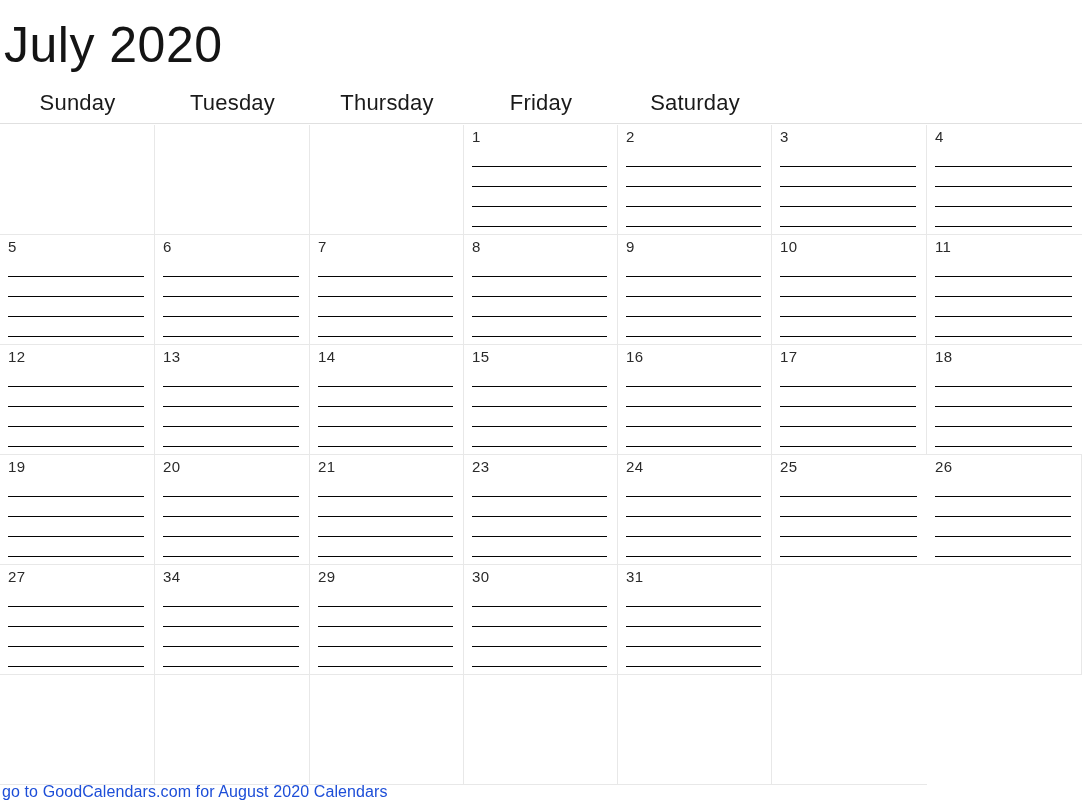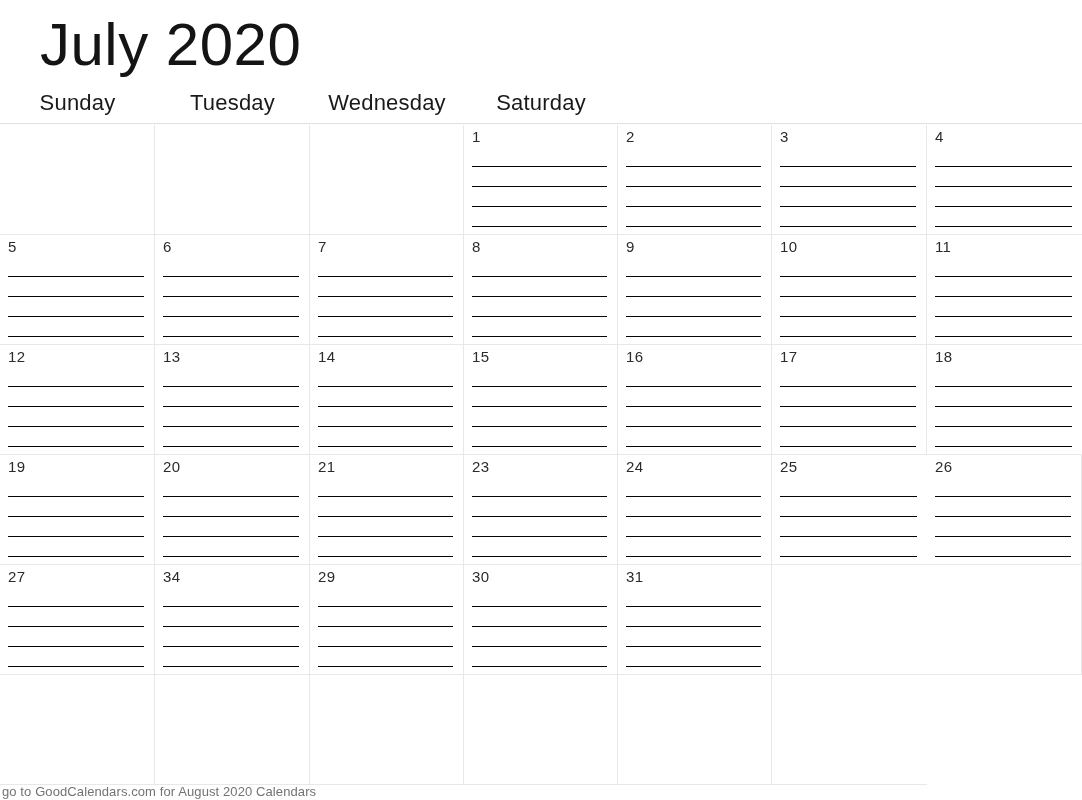"July 2020" #month-title { font-size: 60px -> 50px; margin-left: 36px -> none }
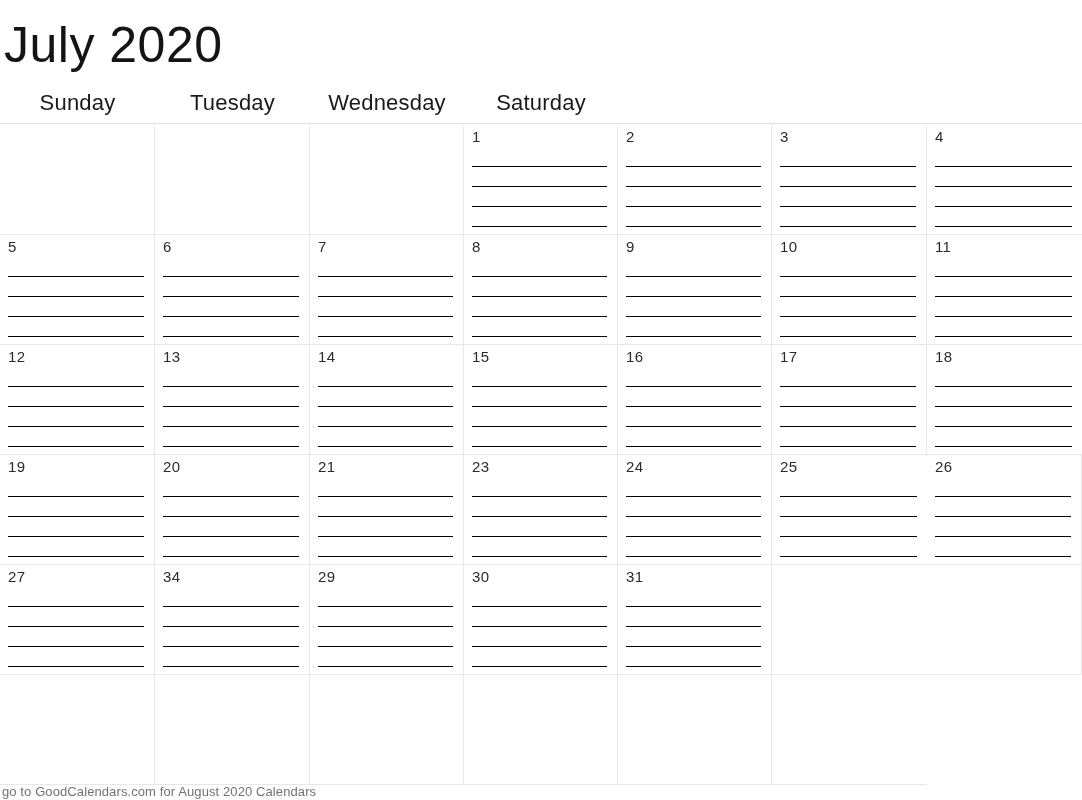"Thursday" div.weekday-cell { html: none -> <div>Thursday</div> }
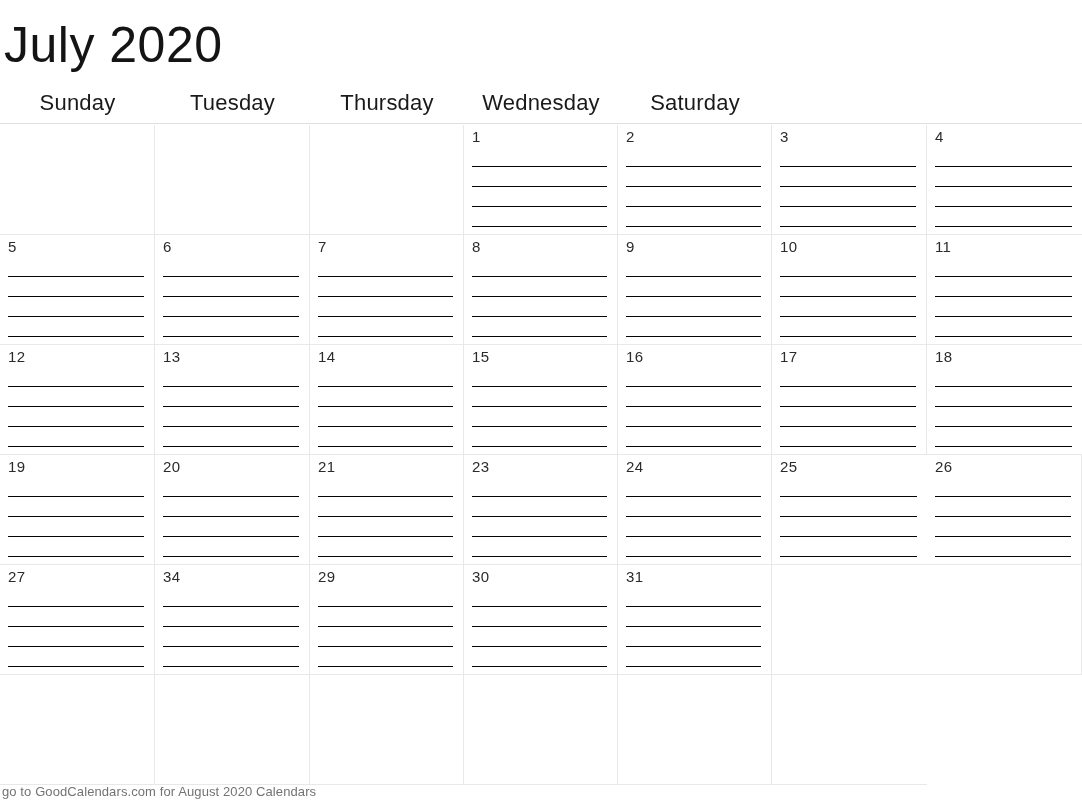"Wednesday" div.weekday-cell { text: Wednesday -> Friday }
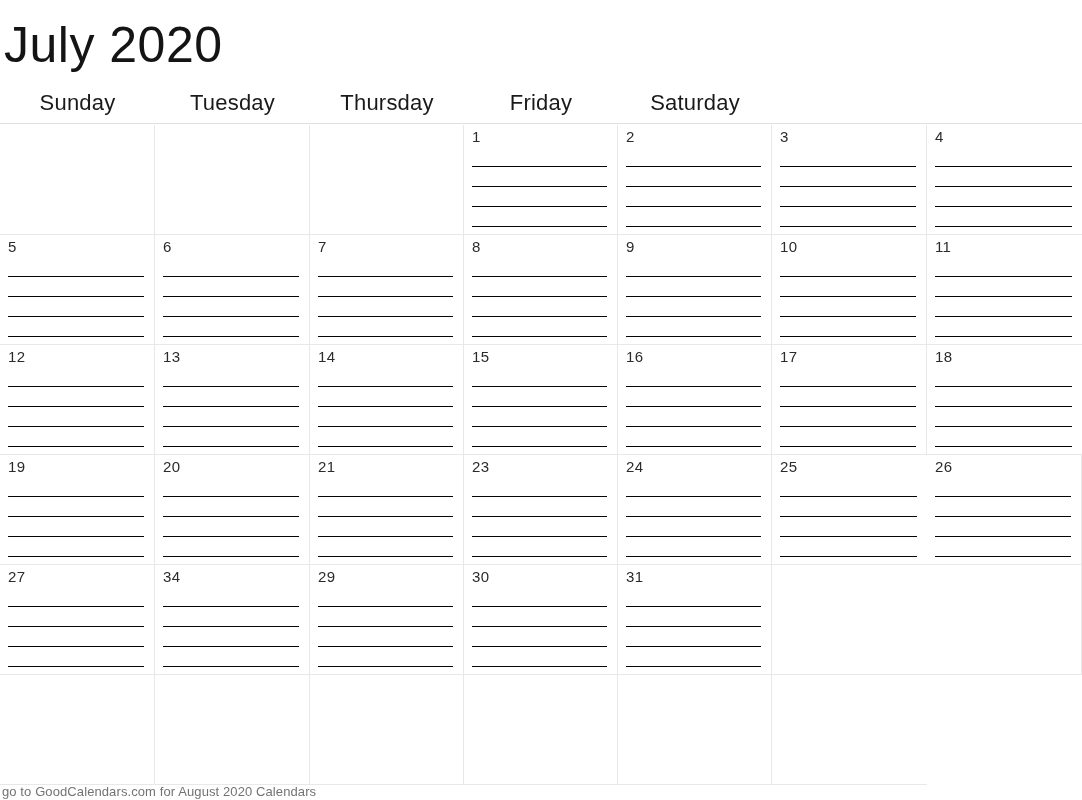"go to GoodCalendars.com for August" #footer-note { color: #737373 -> #1d4ed8; font-size: 13px -> 16px }
